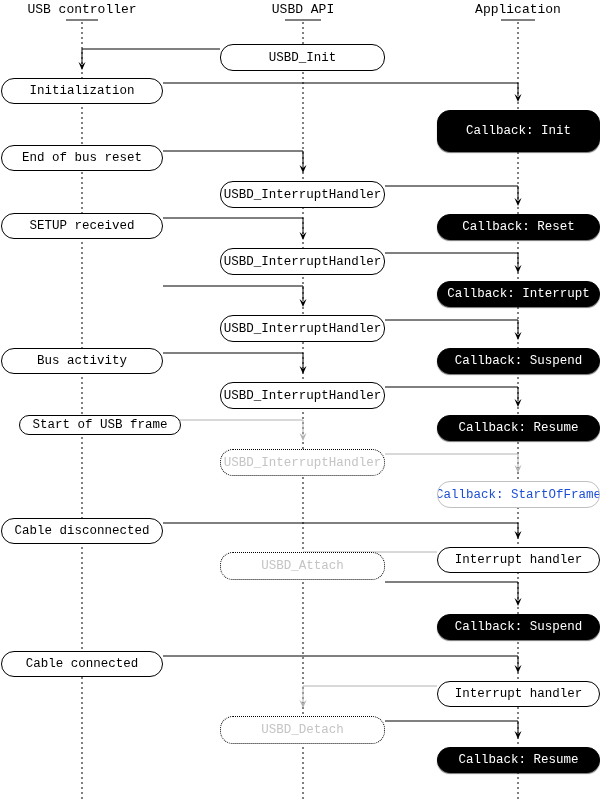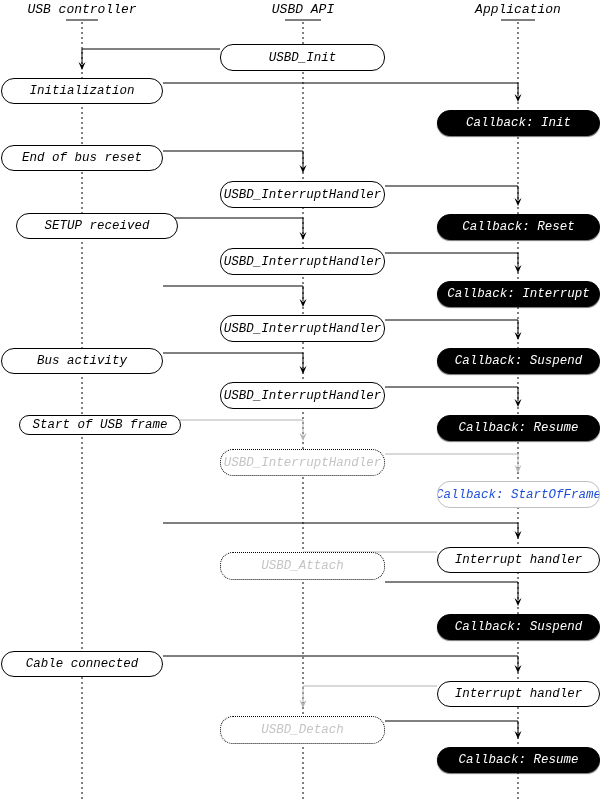"USB controller" #stage { font-style: italic -> none }
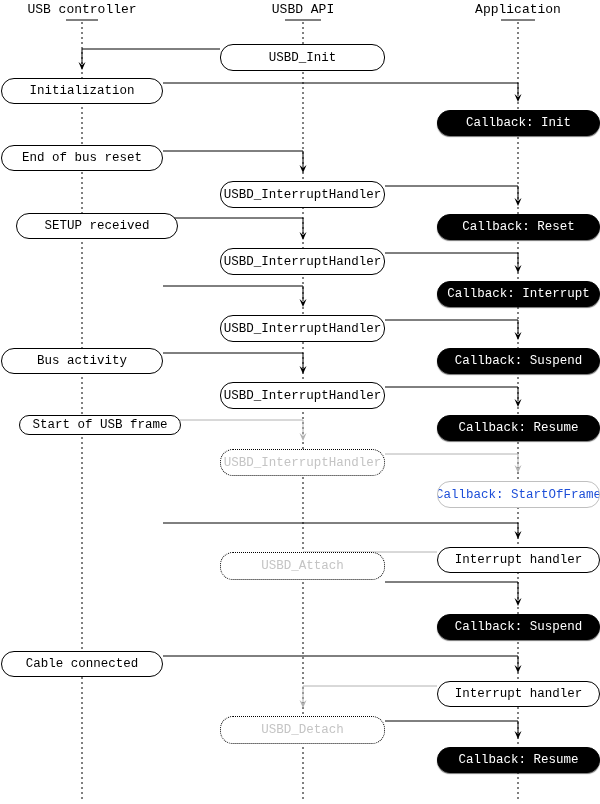"Callback: Init" div.node { height: 26px -> 42px }
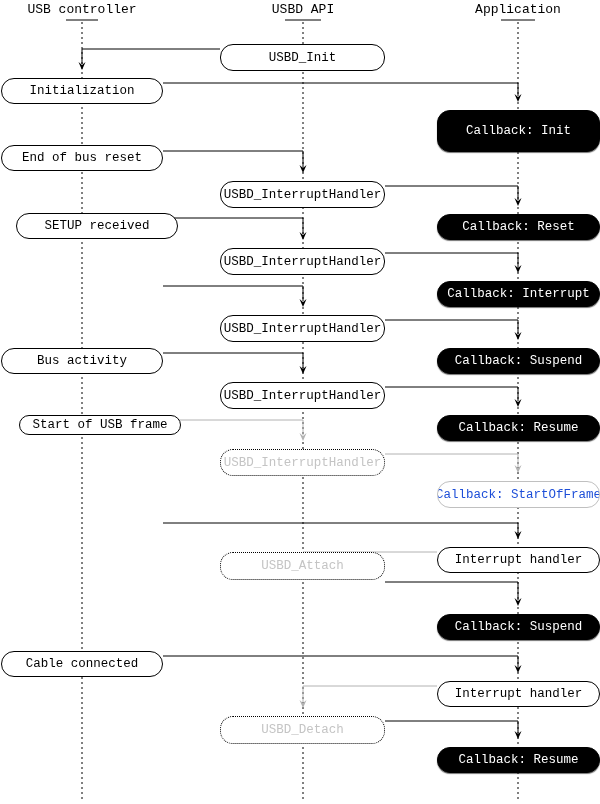"SETUP received" div.node { left: 16px -> 1px }
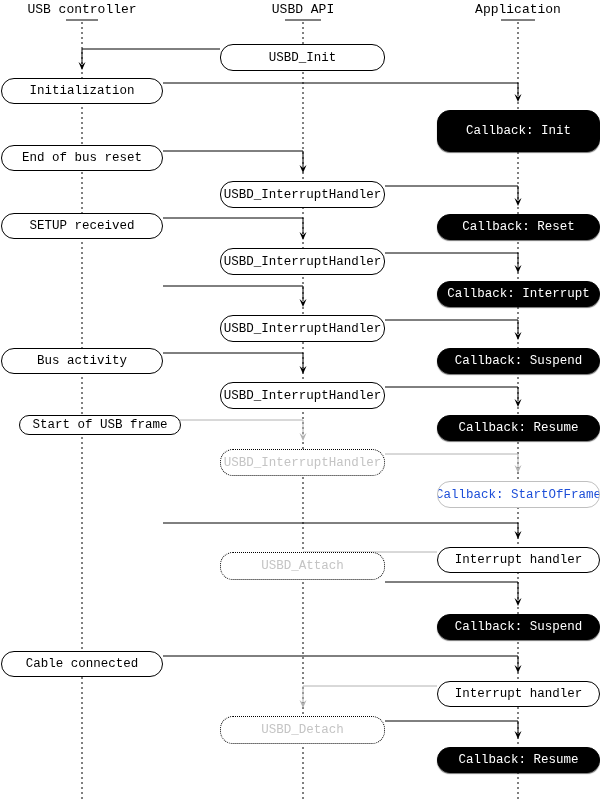"Cable disconnected" div.node { html: none -> <div>Cable disconnected</div> }
